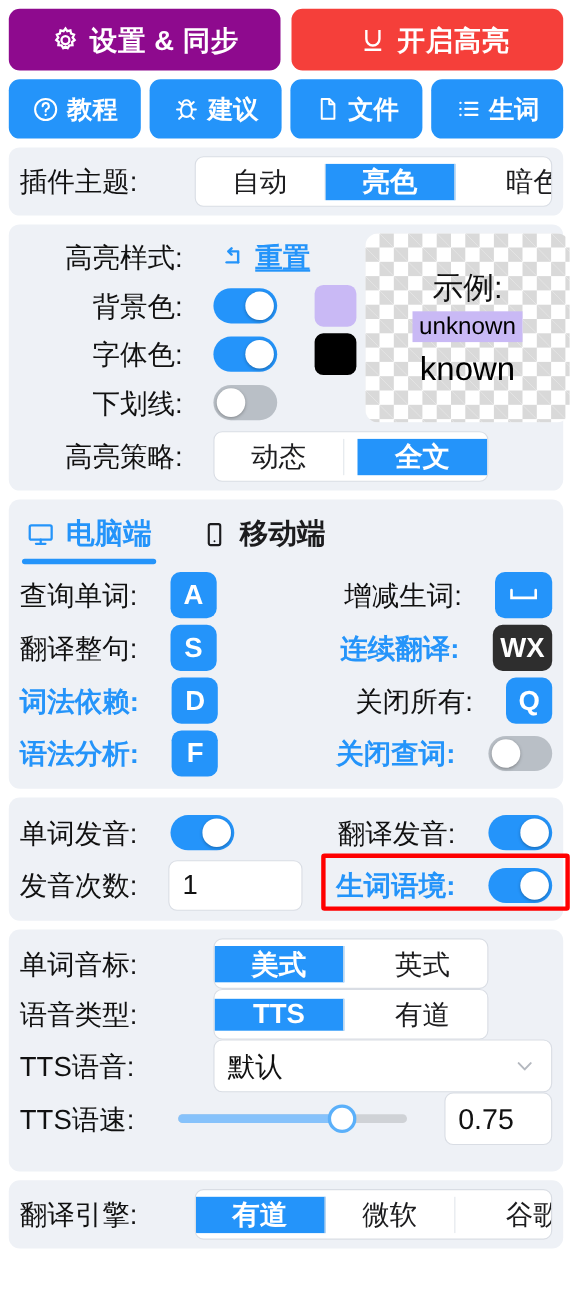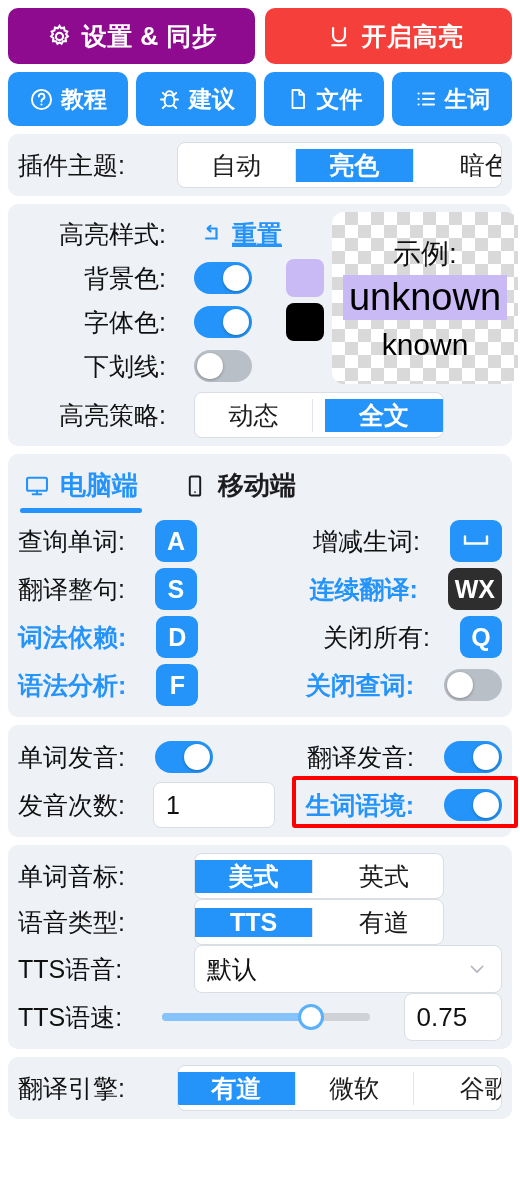"unknown" .pv-unknown { font-size: 38px -> 22px }
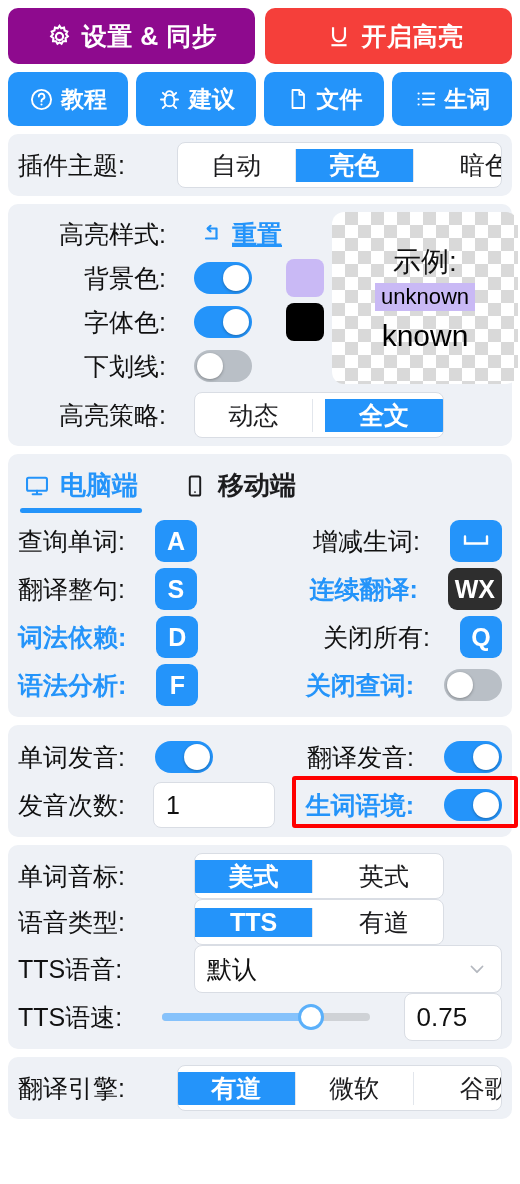"单词音标:" div.panel { padding-bottom: 8px -> 24px }
